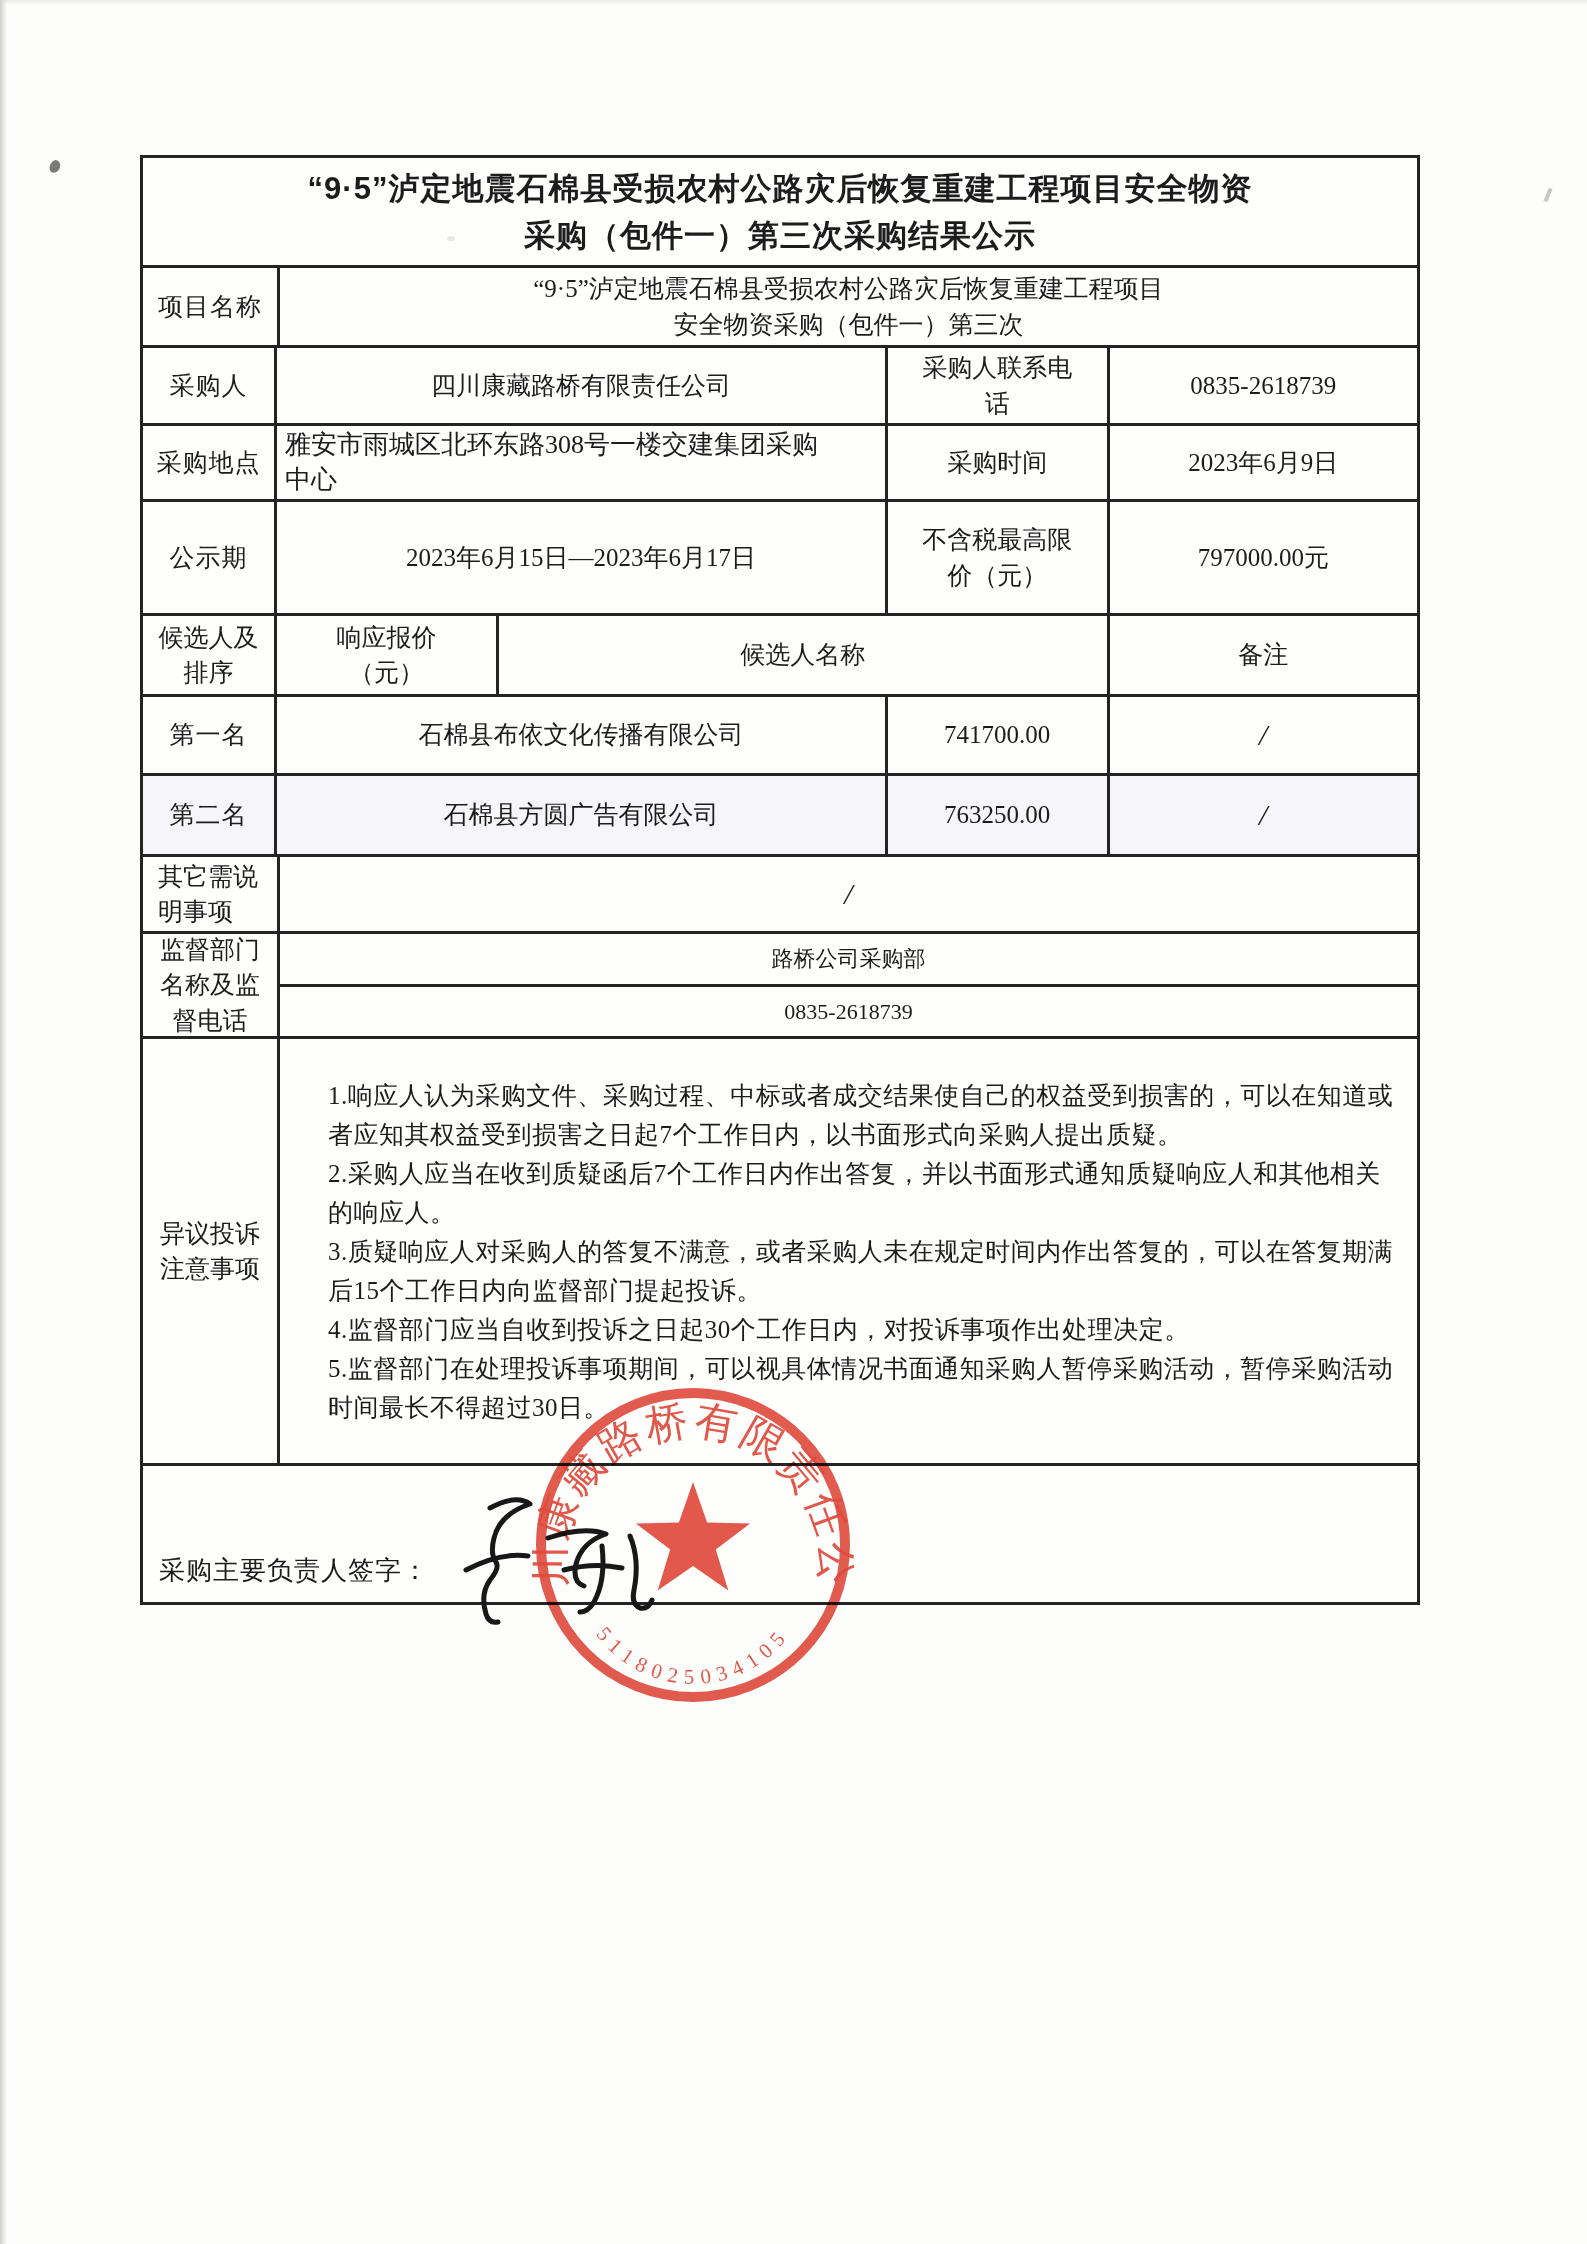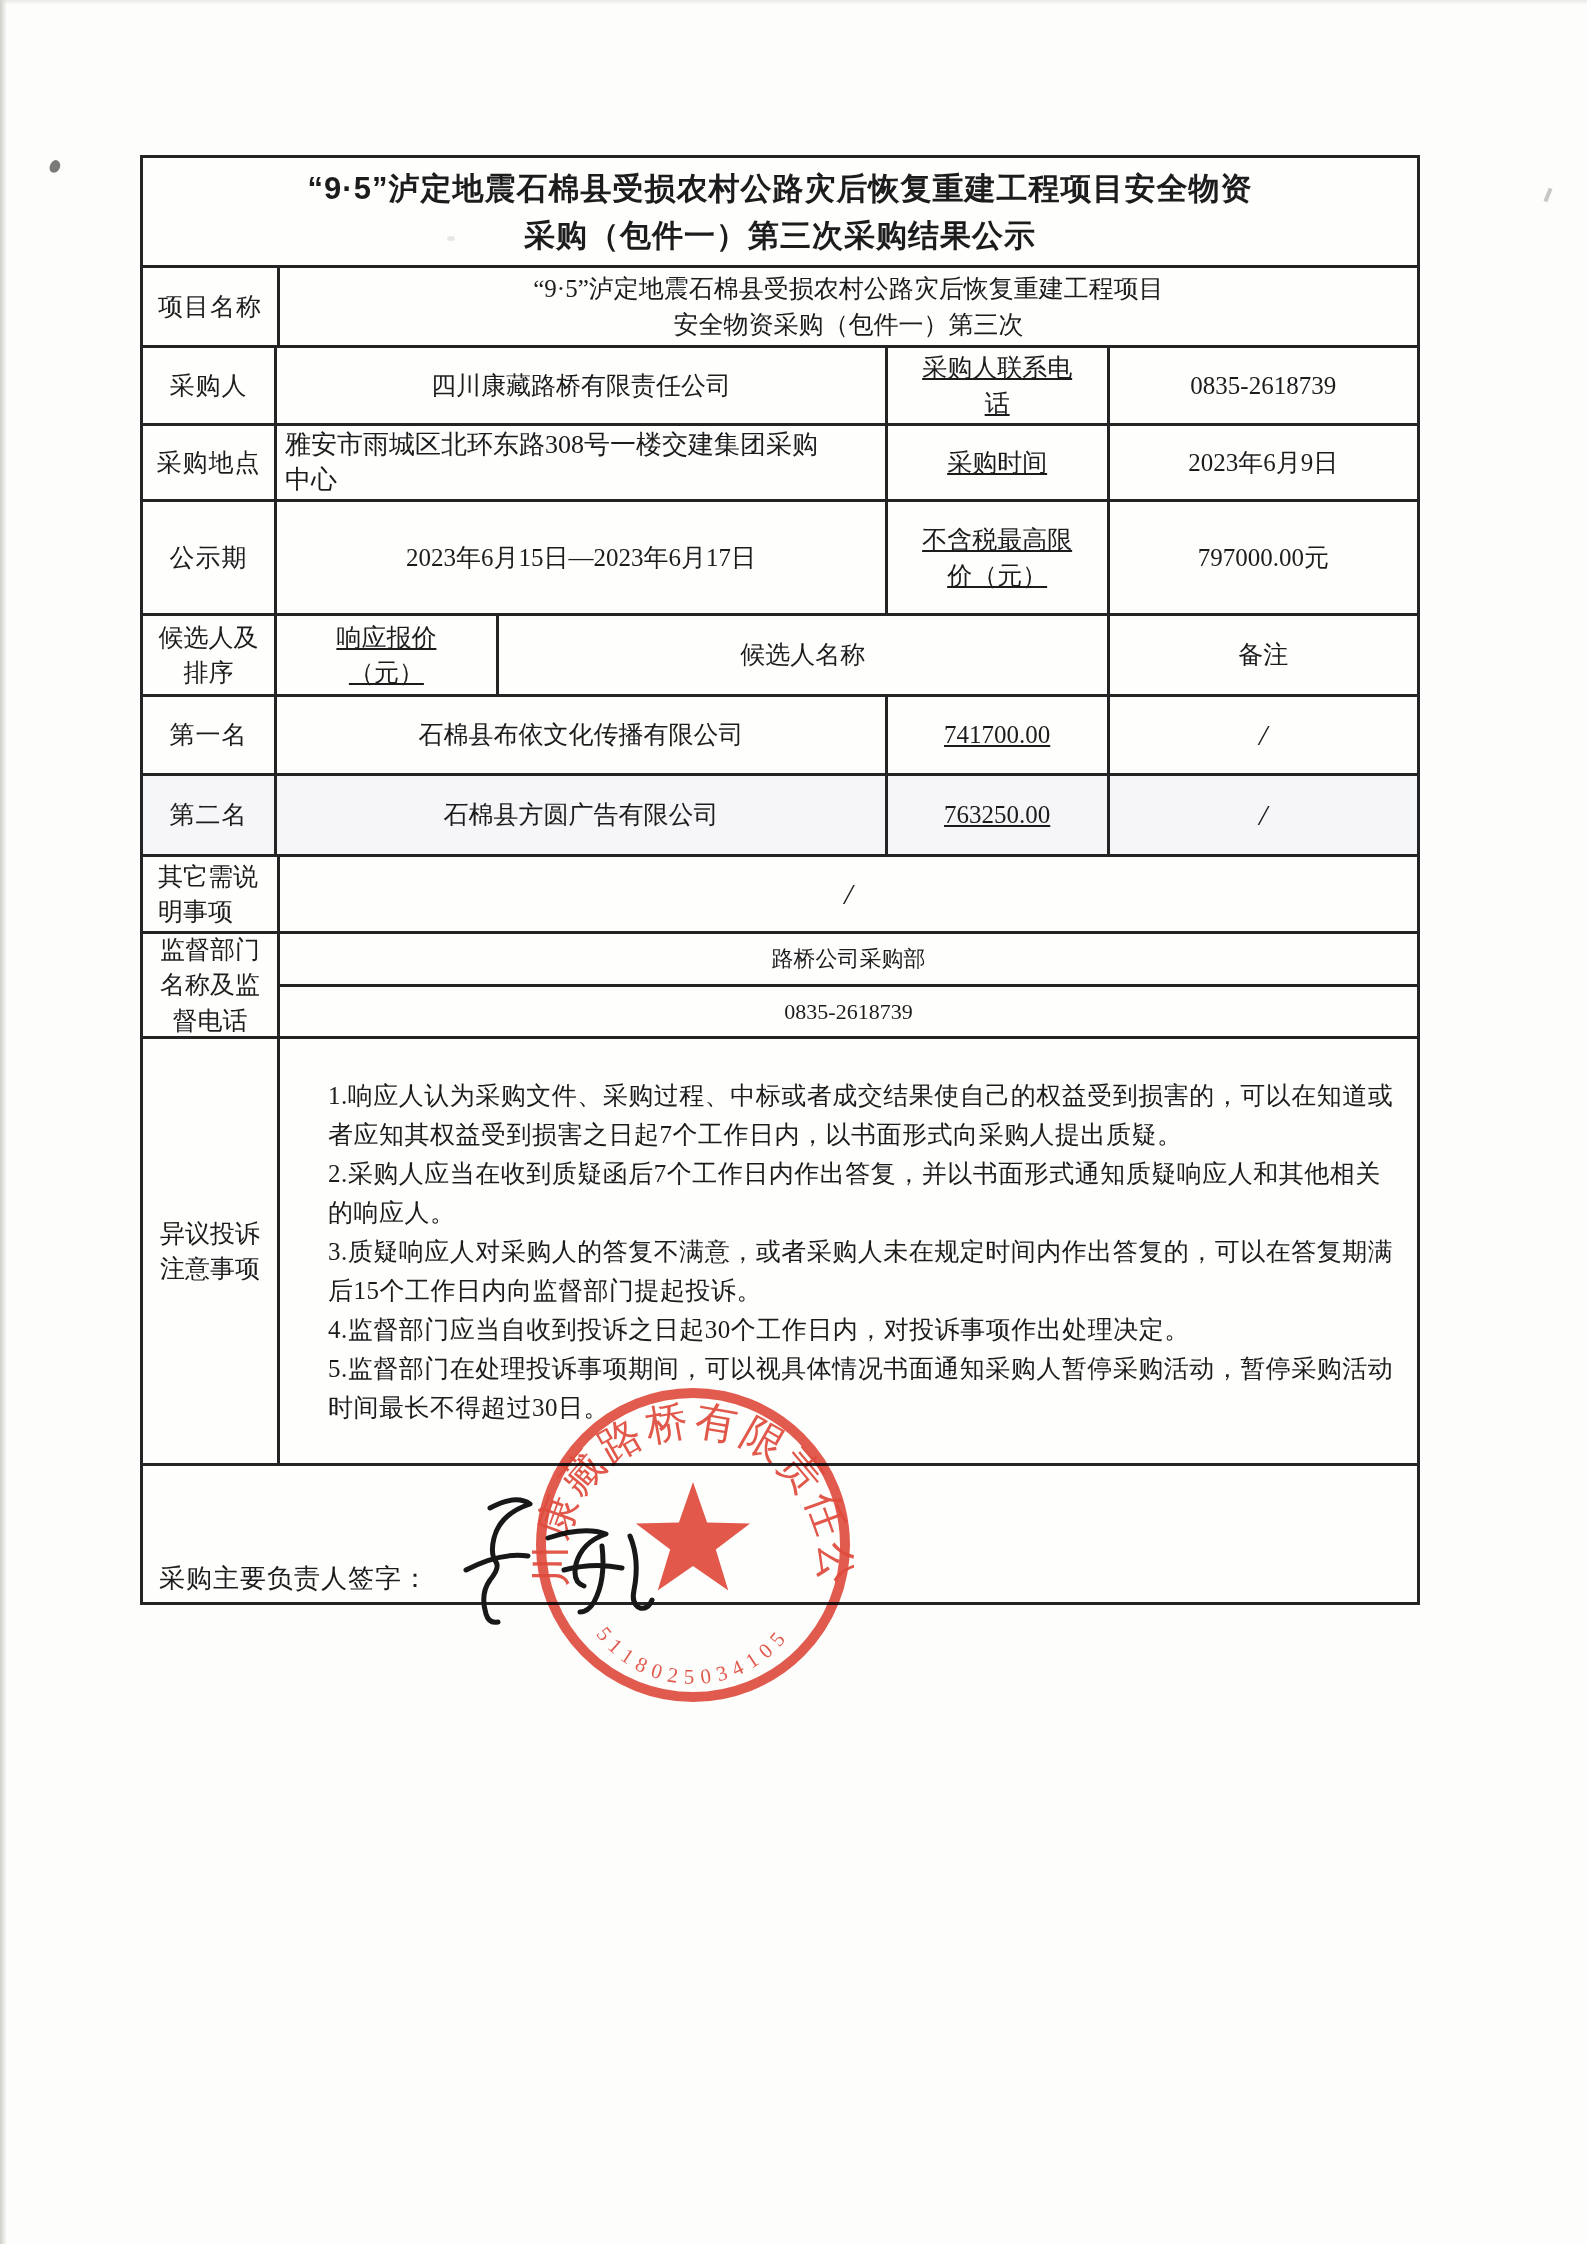"“9·5”泸定地震石棉县受损农村公路灾后恢复重建工程项目安全物资" .cell { padding: 4px 8px -> 12px 8px }
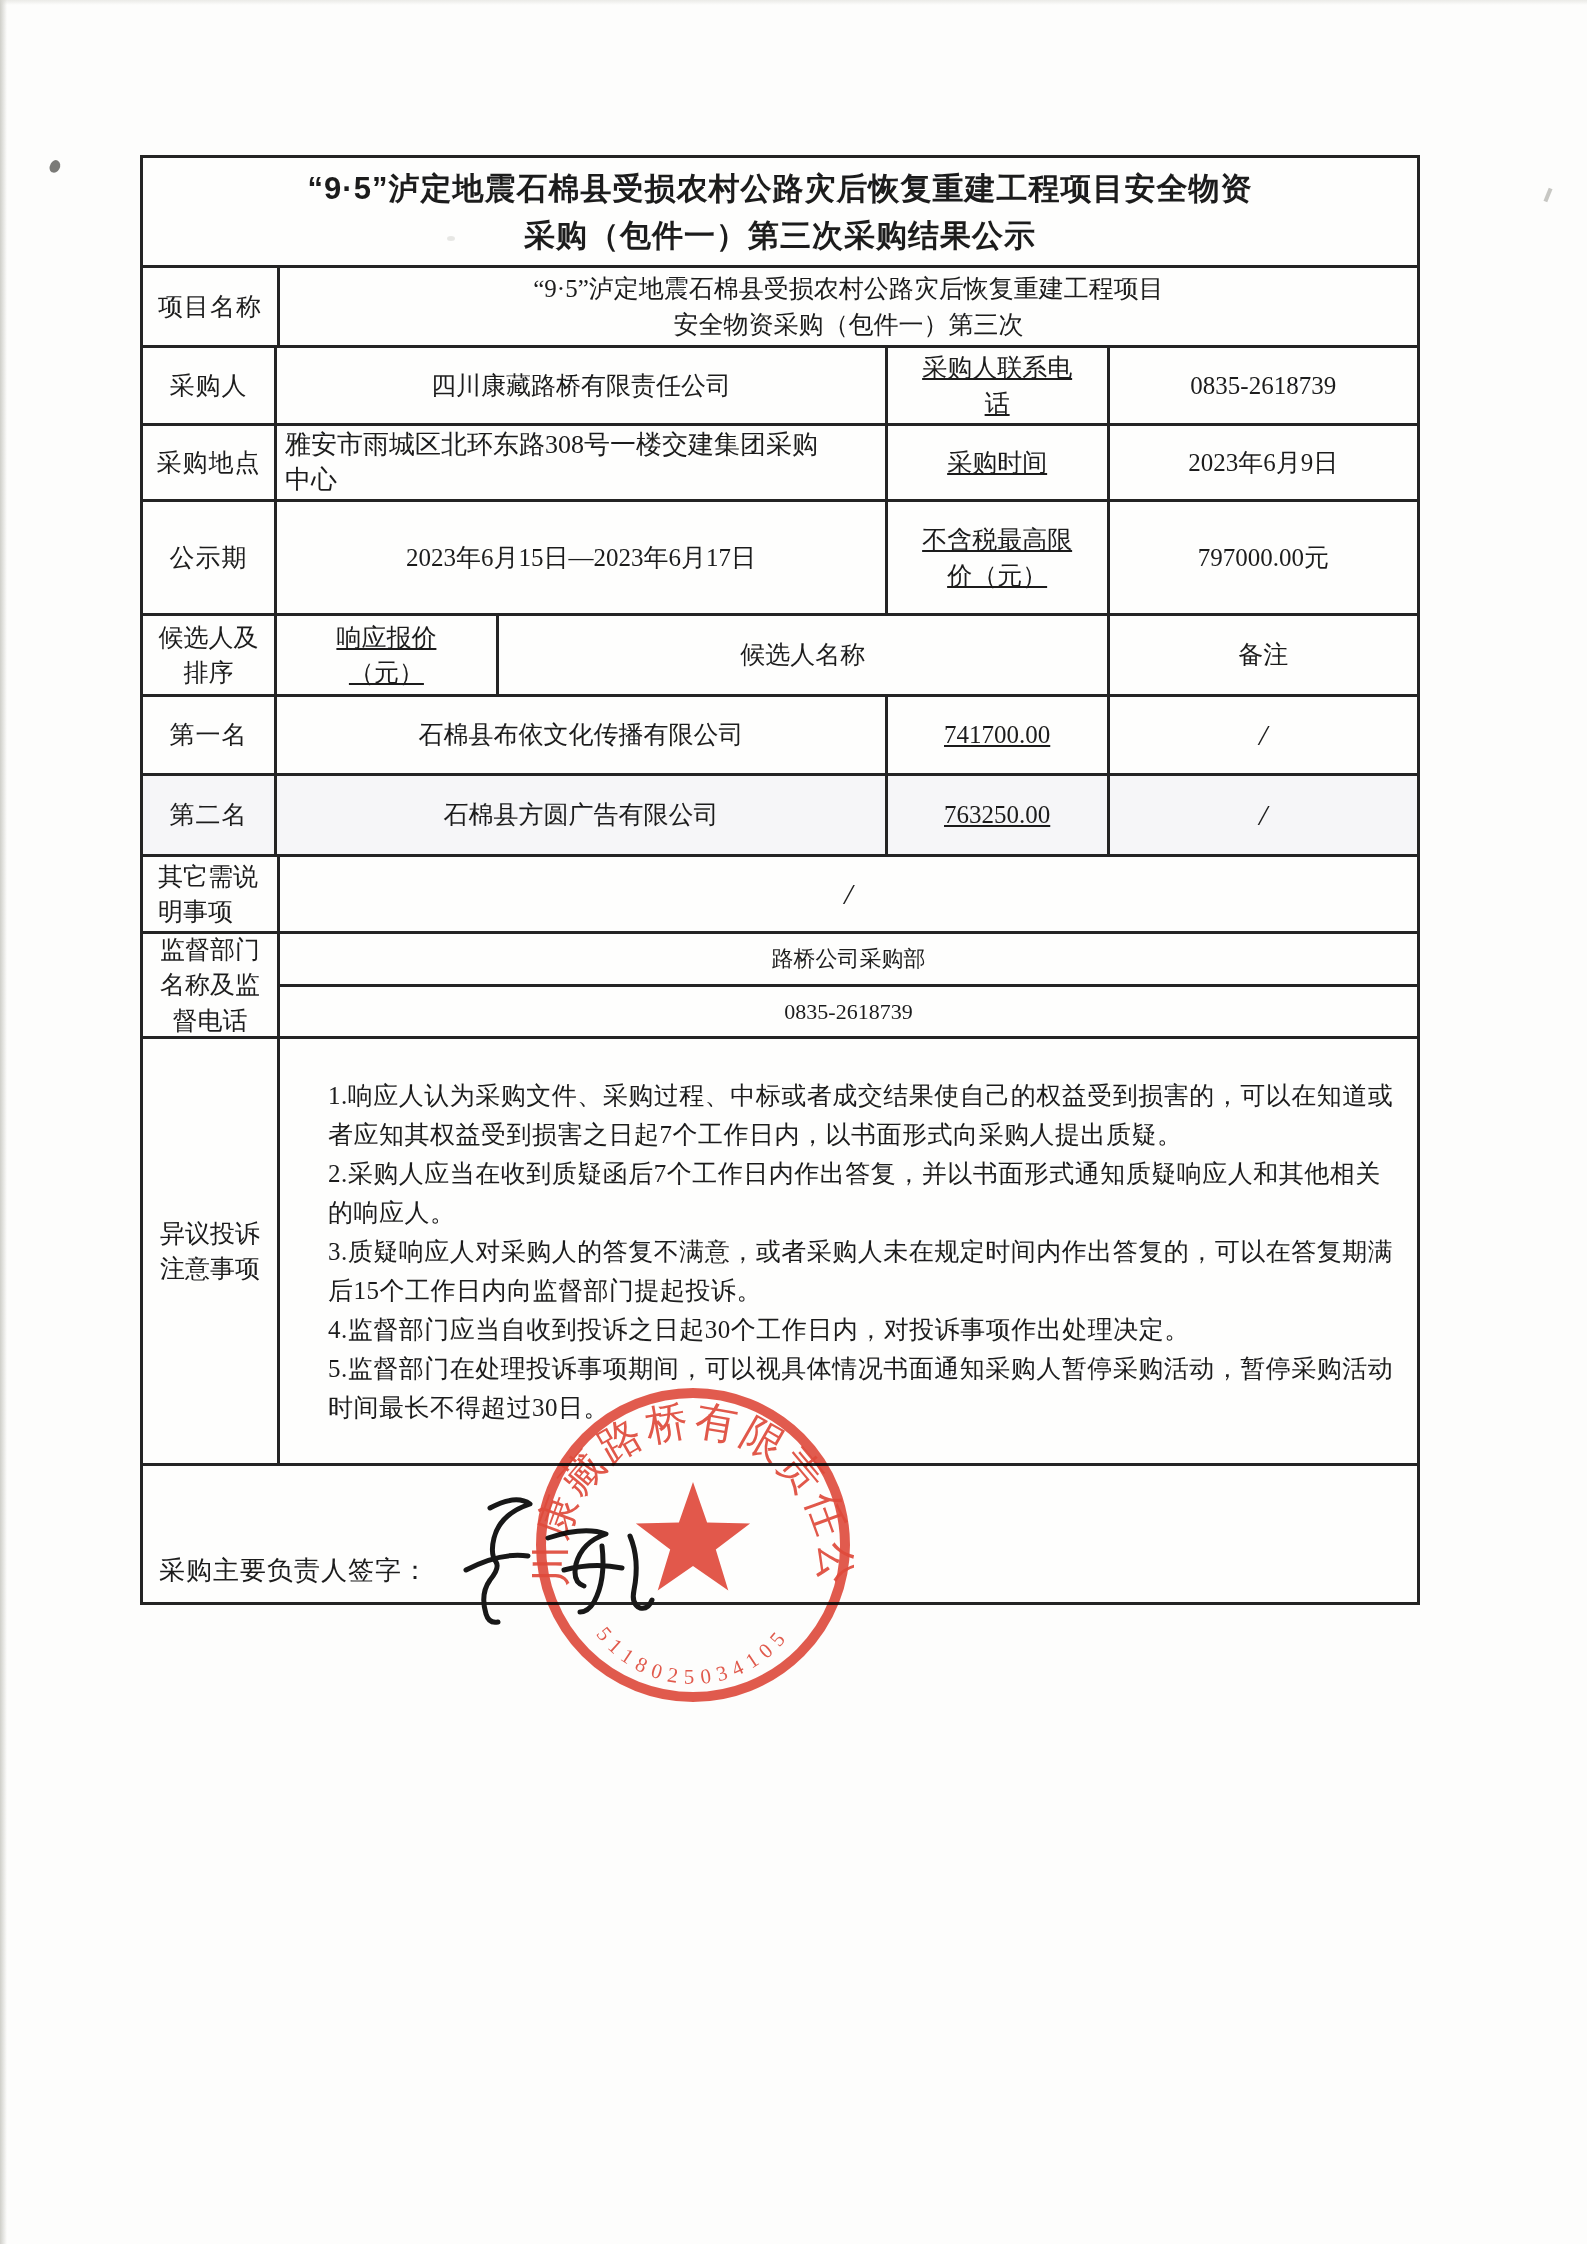"采购人联系电话" .c3 { text-decoration: underline -> none }
